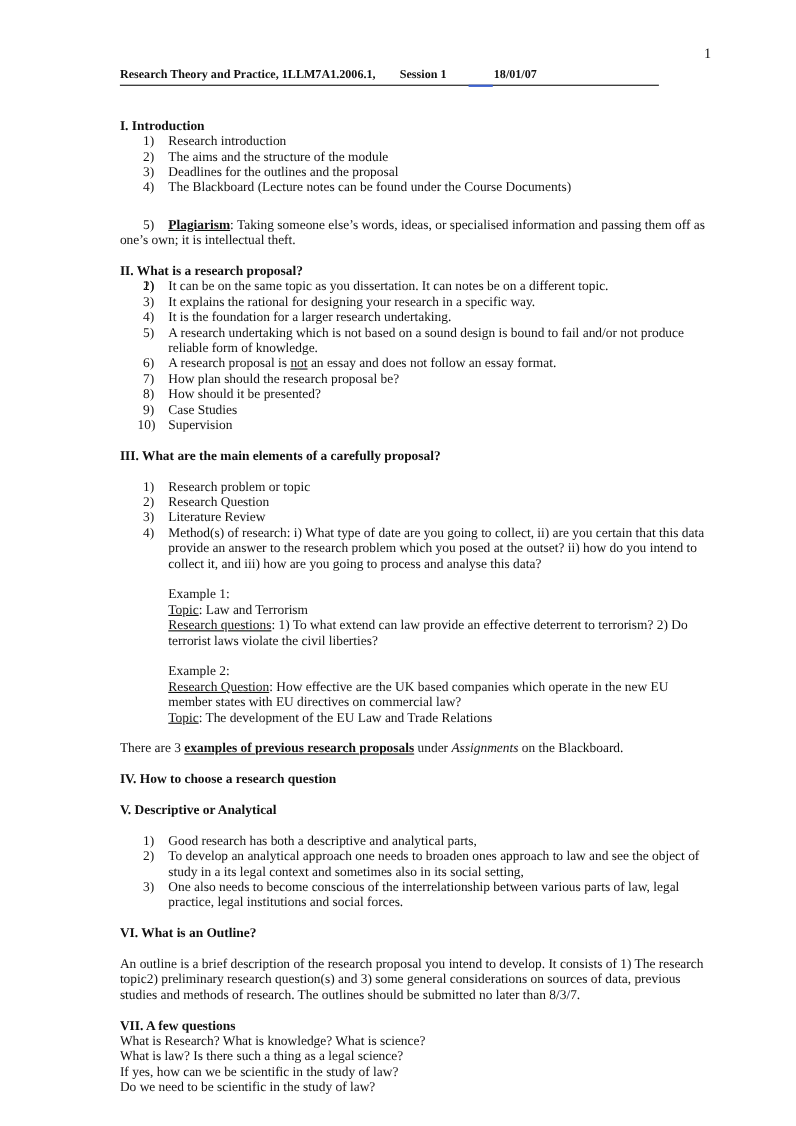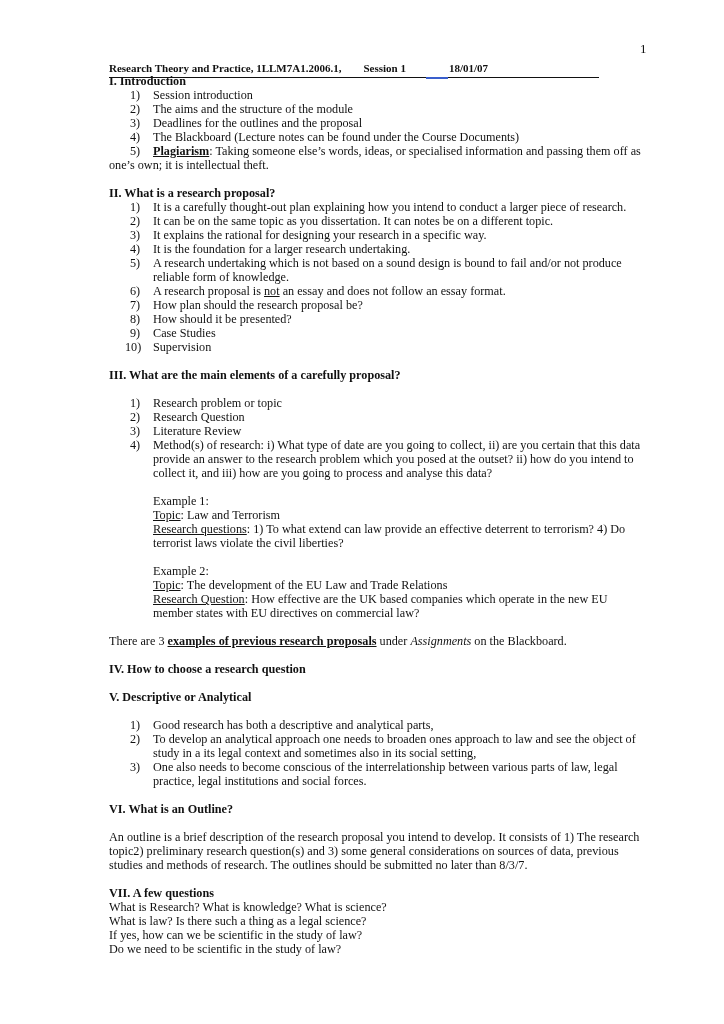"I. Introduction" .content { top: 74px -> 107px }
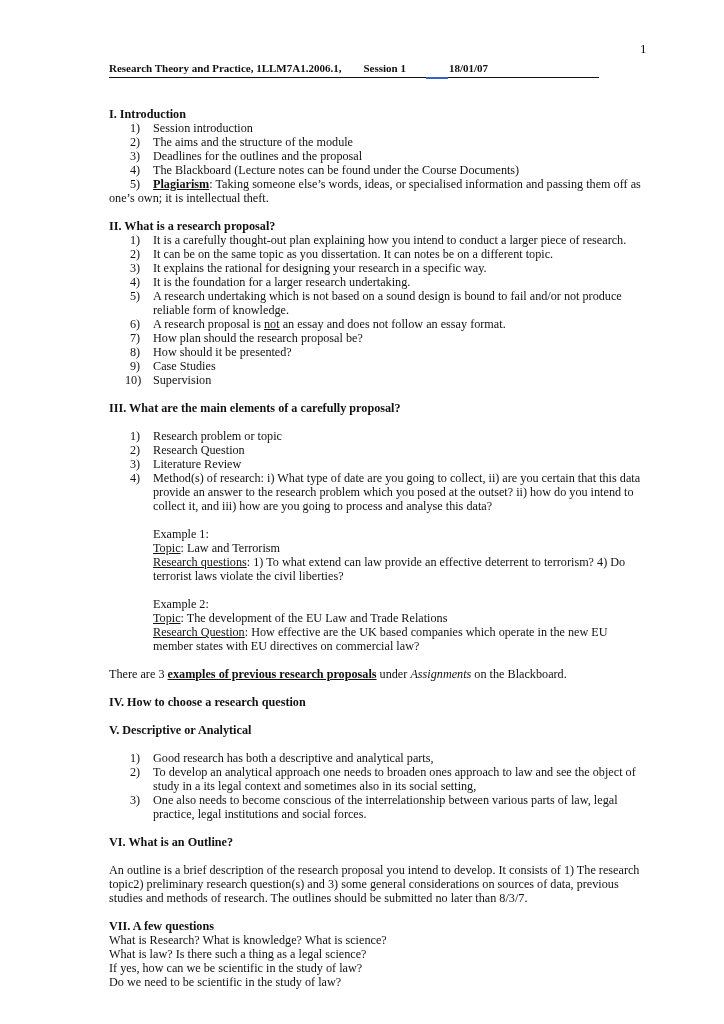"Session introduction" span { text: Session -> Research }
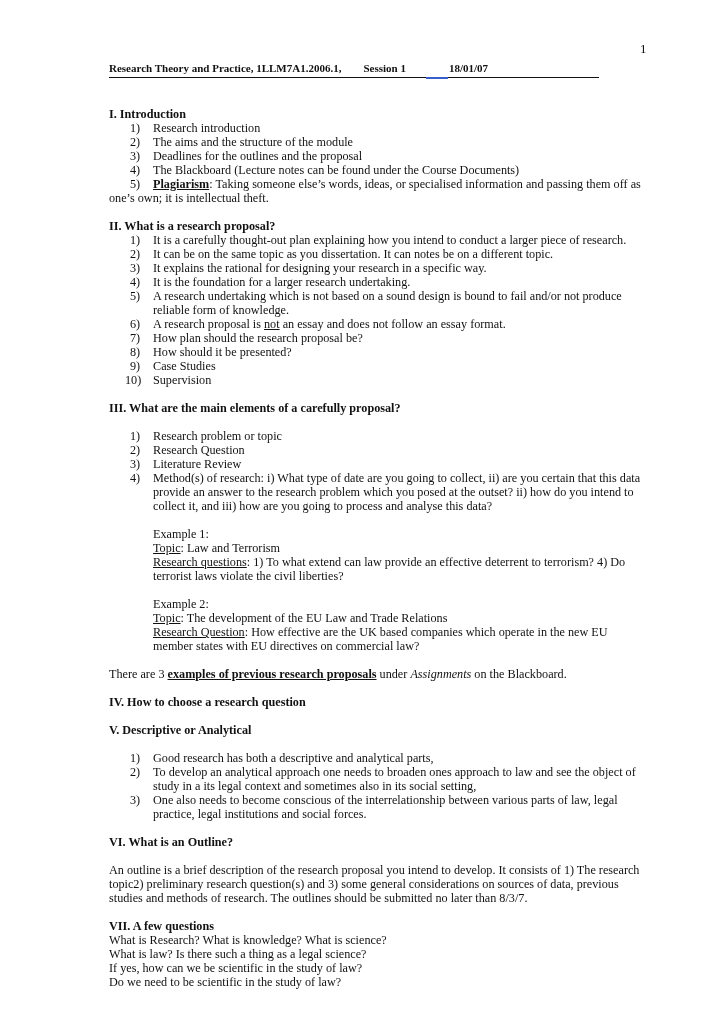"5) Plagiarism: Taking someone else’s" .li-5-intro { margin-top: none -> 20px }
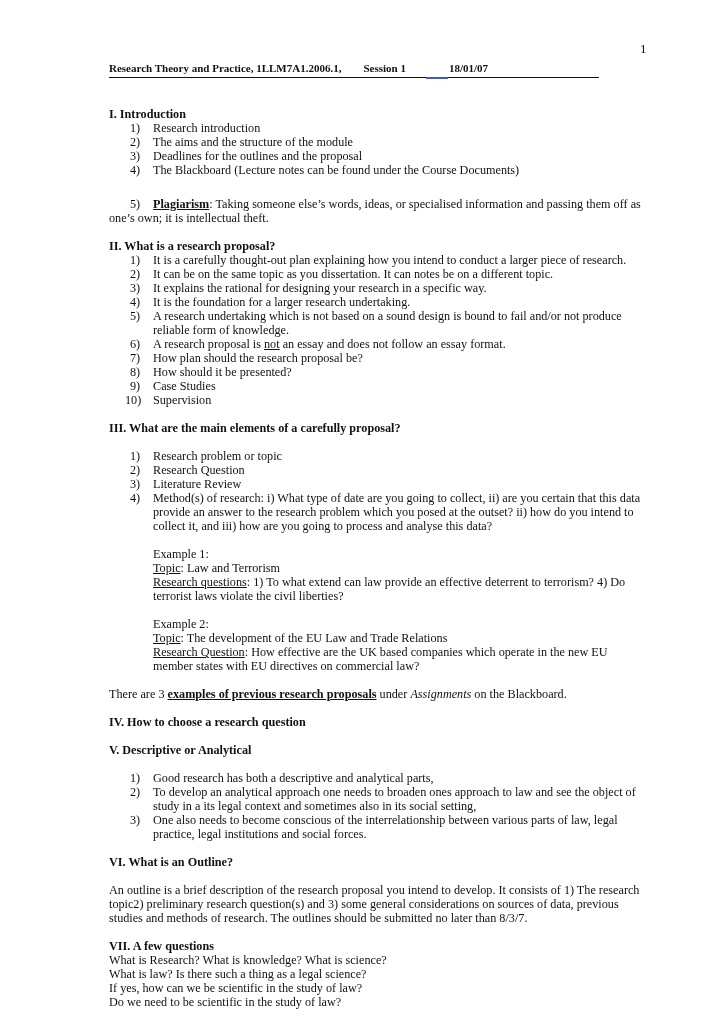"It is a carefully thought-out" span { html: <span>It is a carefully thought-out plan explaining how you intend to conduct a larger piece of research.</span> -> none }
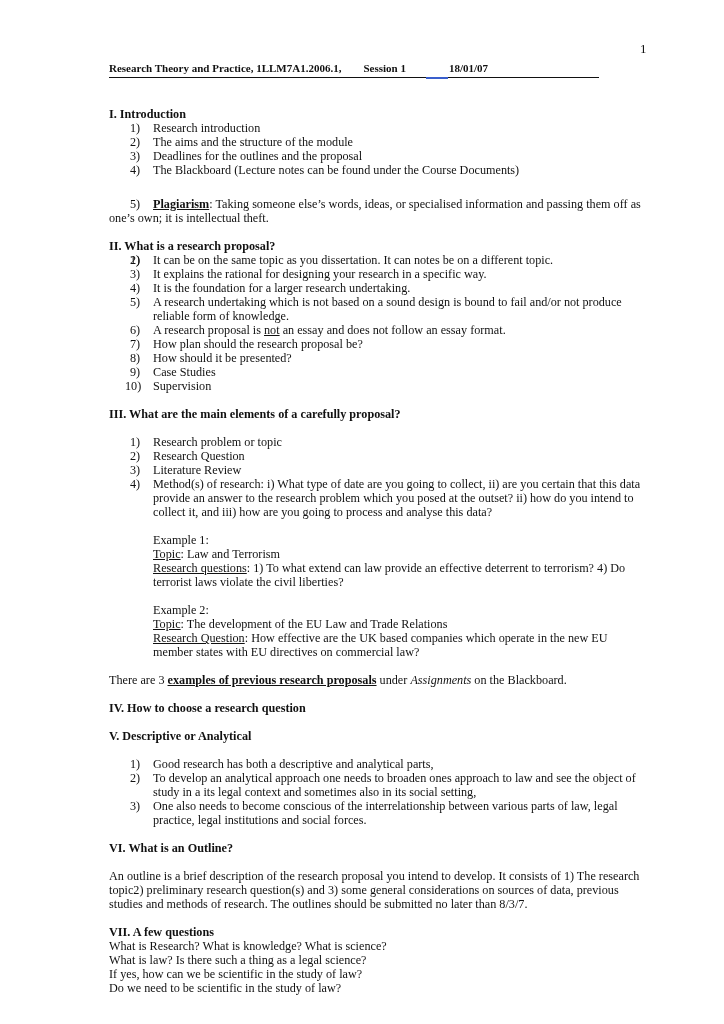": 1) To what extend" span { text: 4 -> 2 }
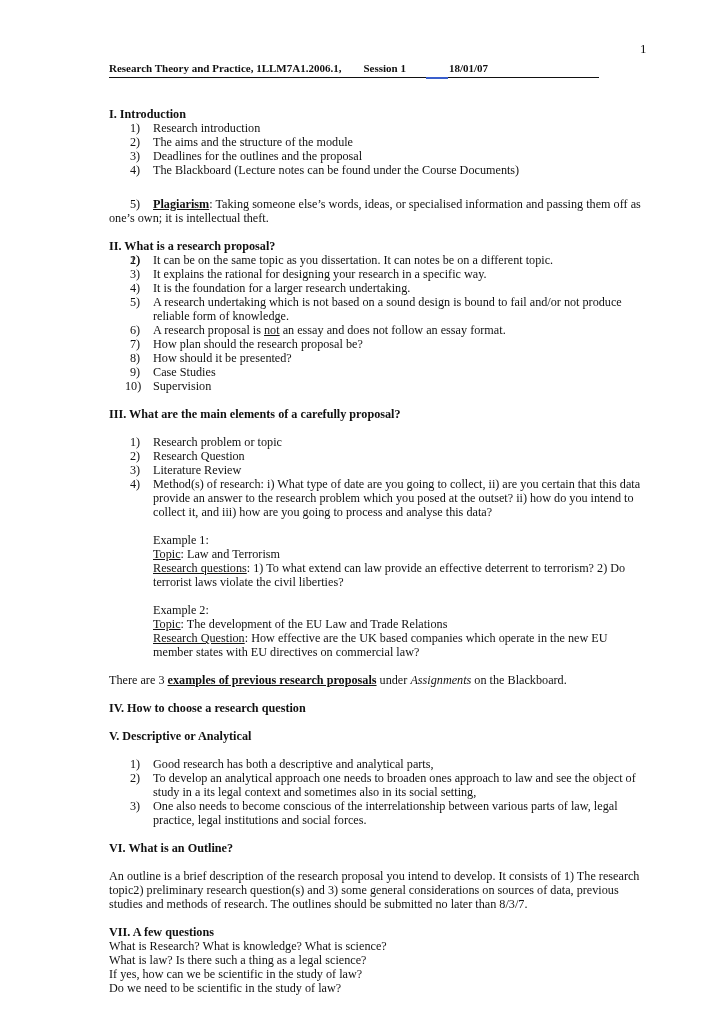"Topic: The development of the" p { order: before "Research Question: How effective are" -> after "Research Question: How effective are" }
